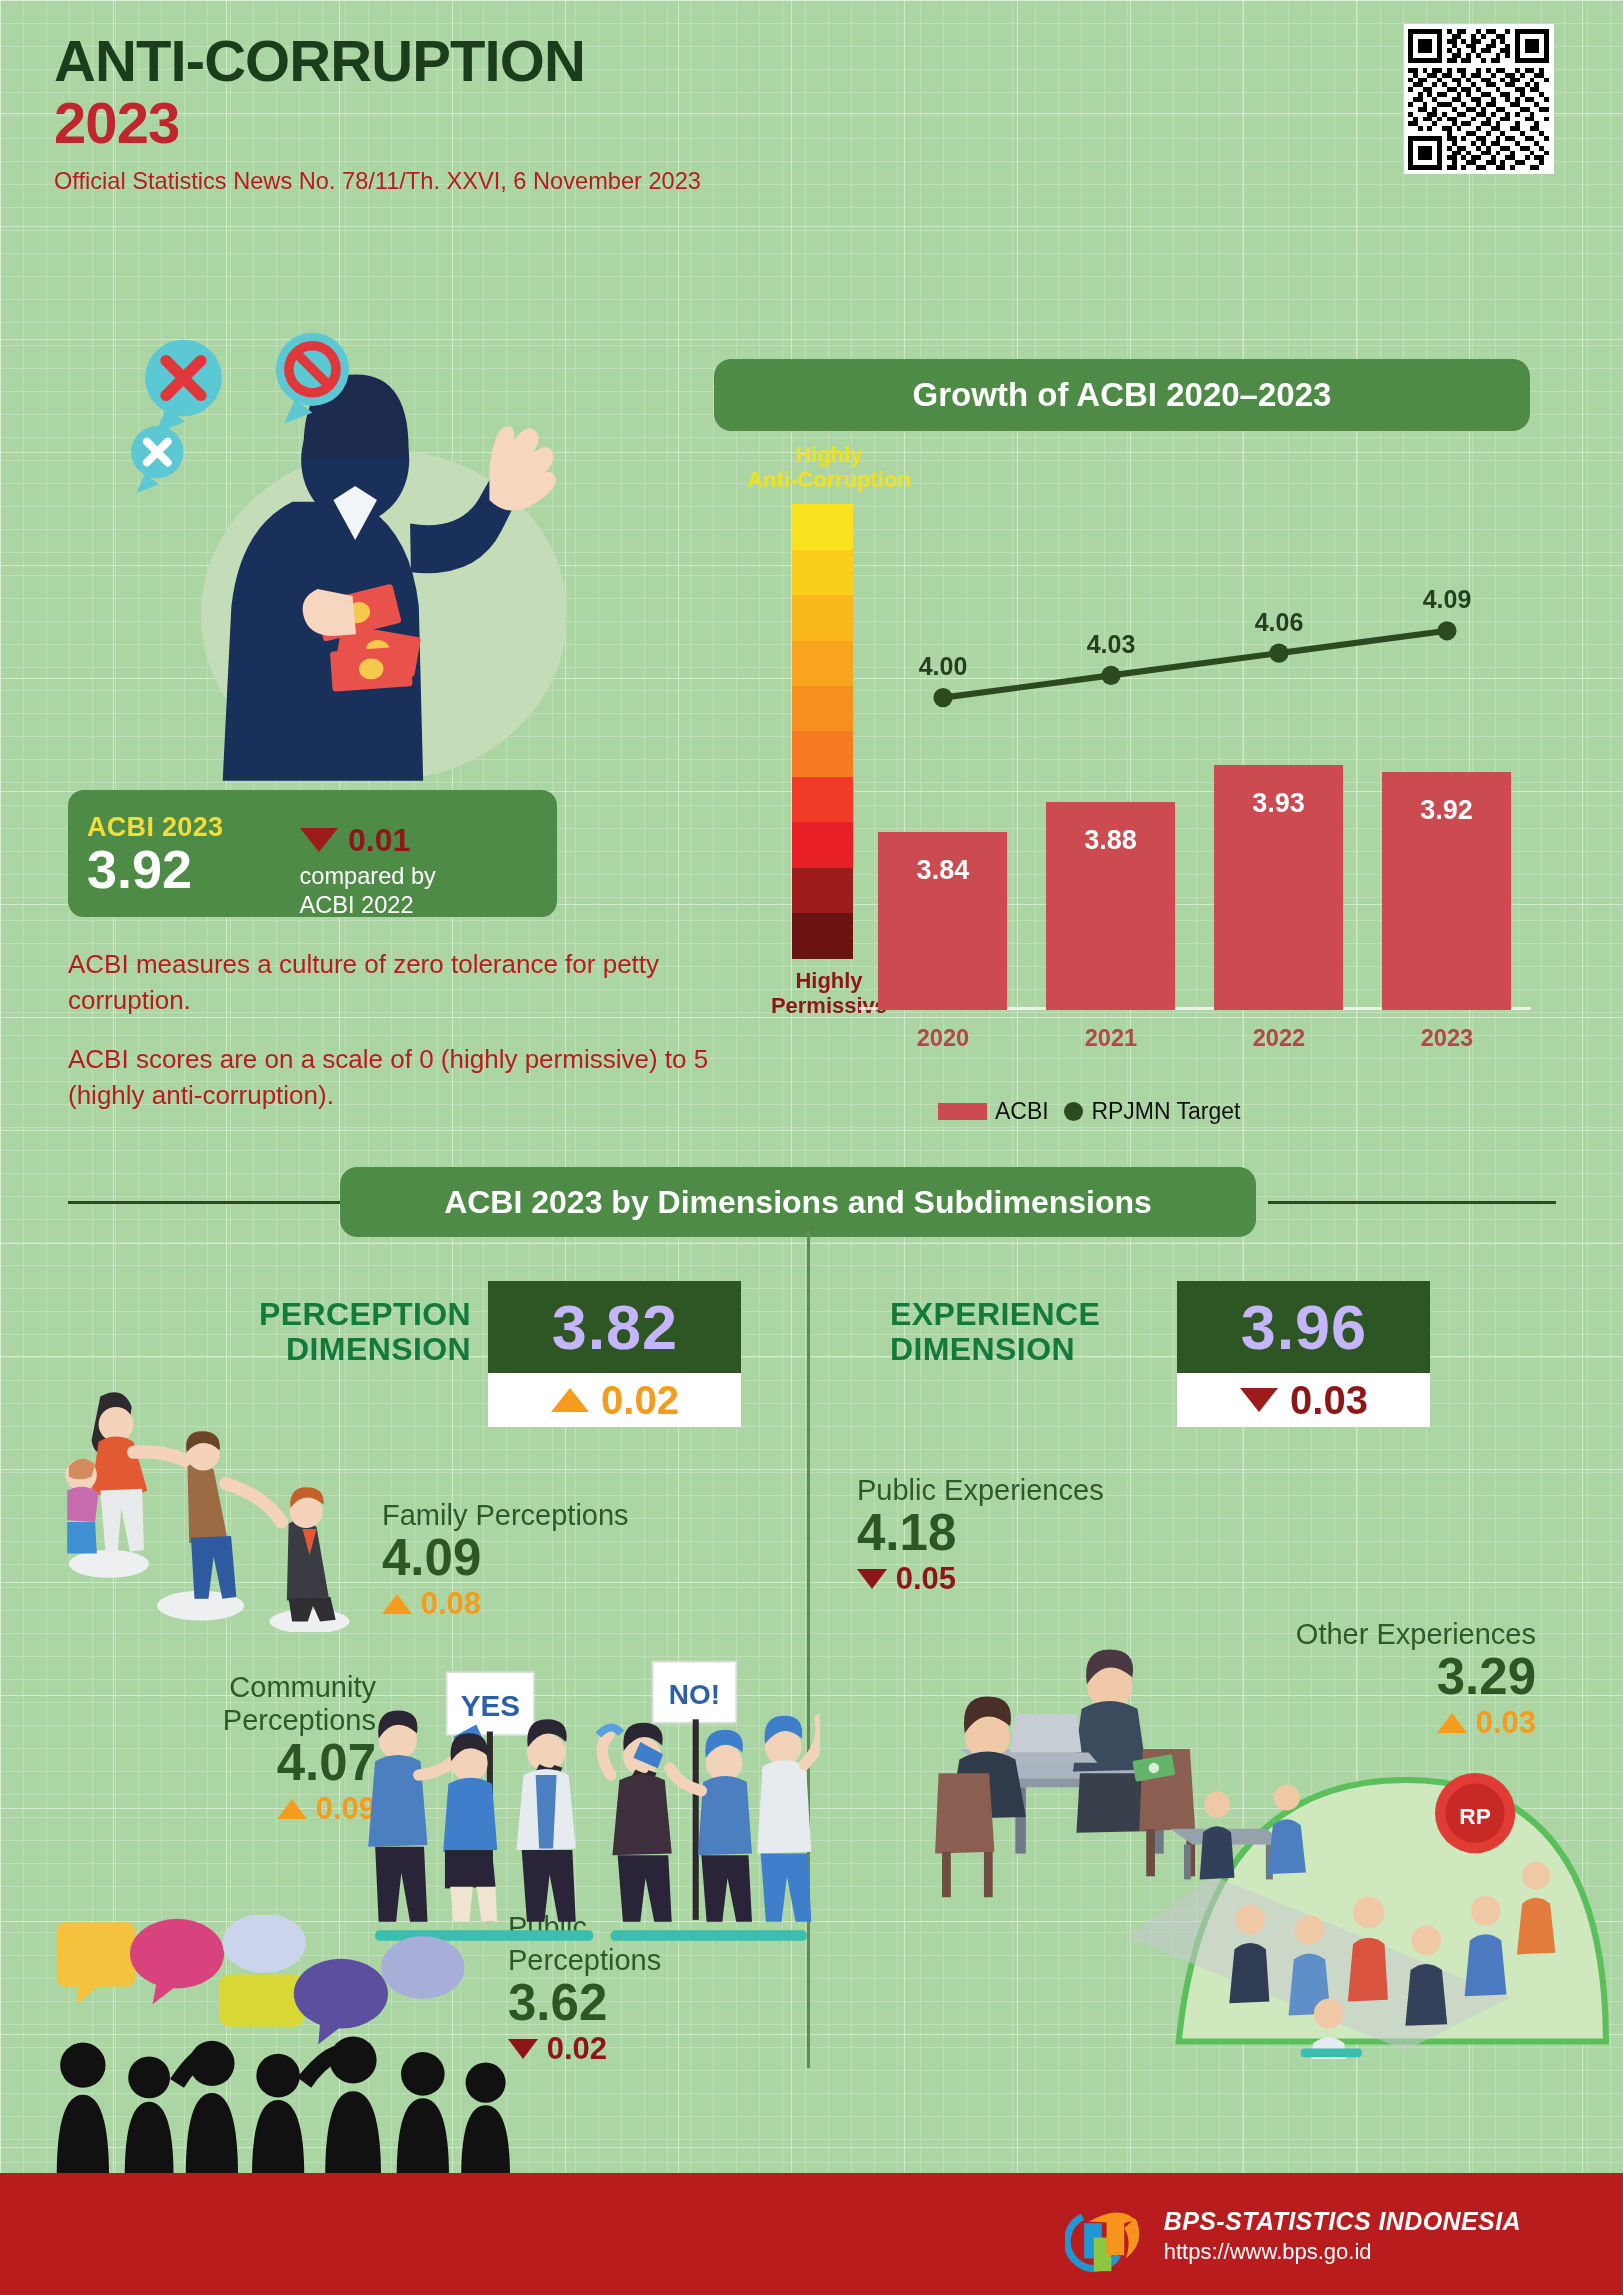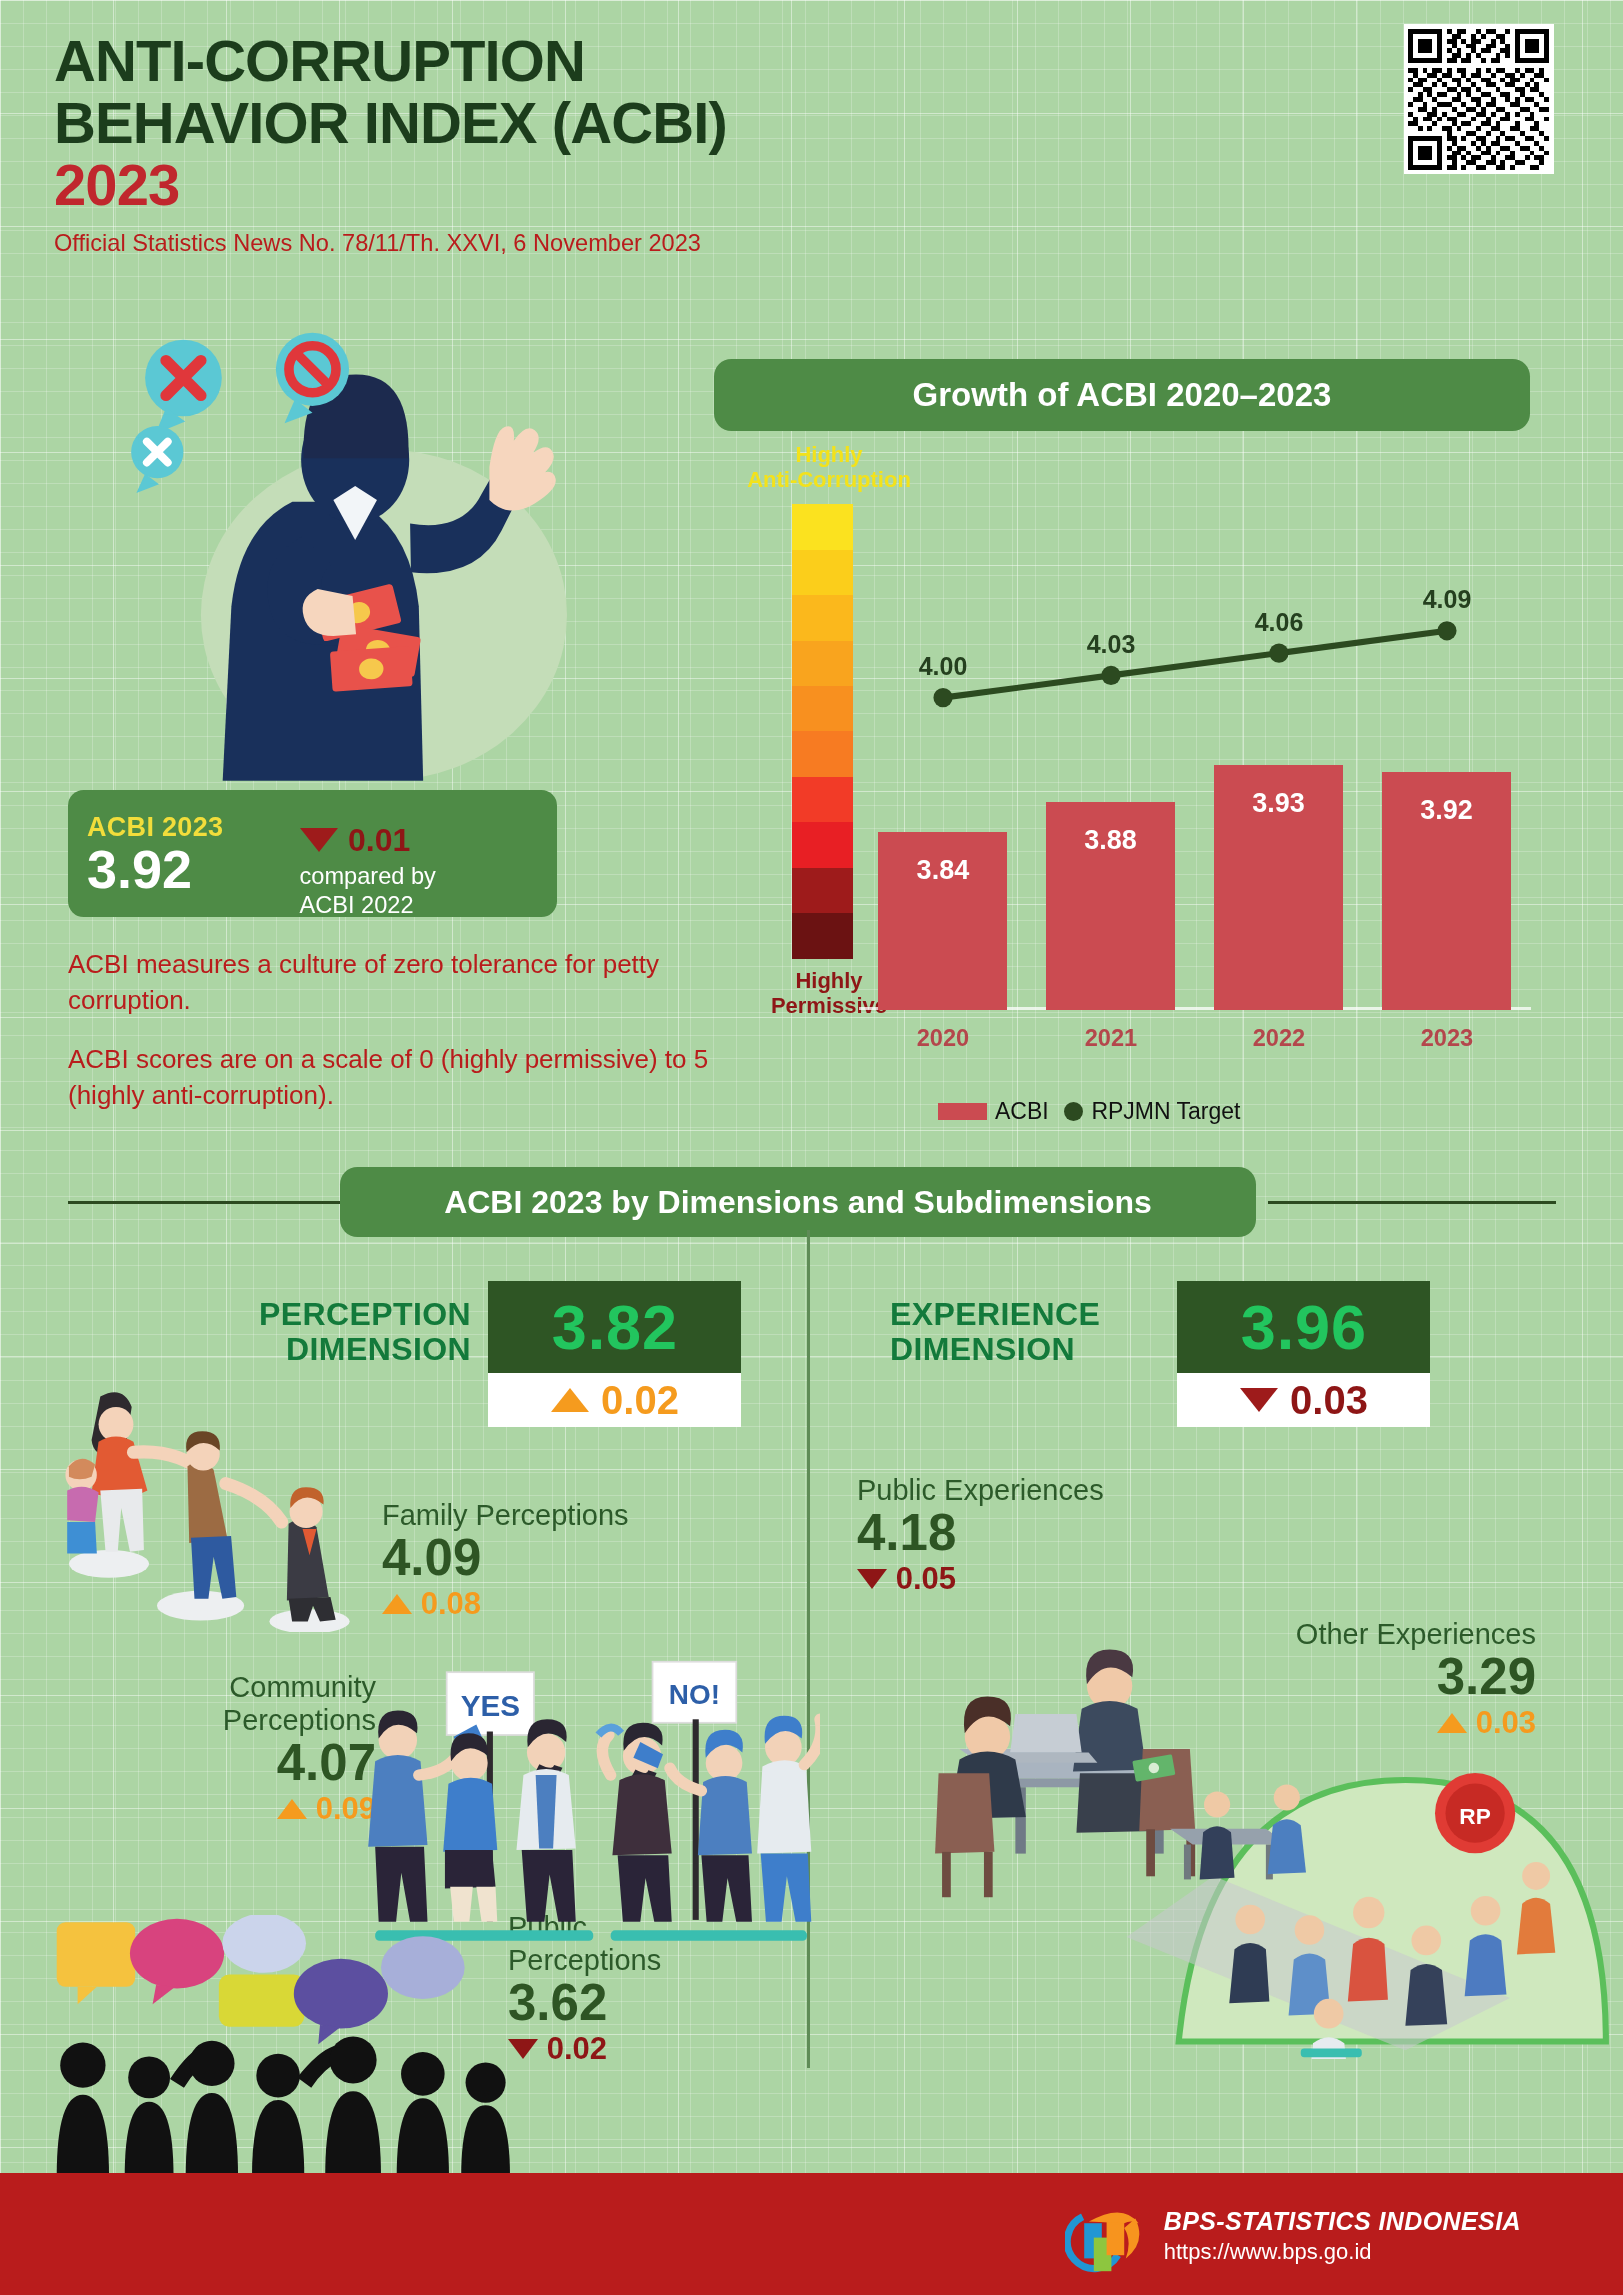"BEHAVIOR INDEX (ACBI)" div.t-line { html: <div>BEHAVIOR INDEX (ACBI)</div> -> none }
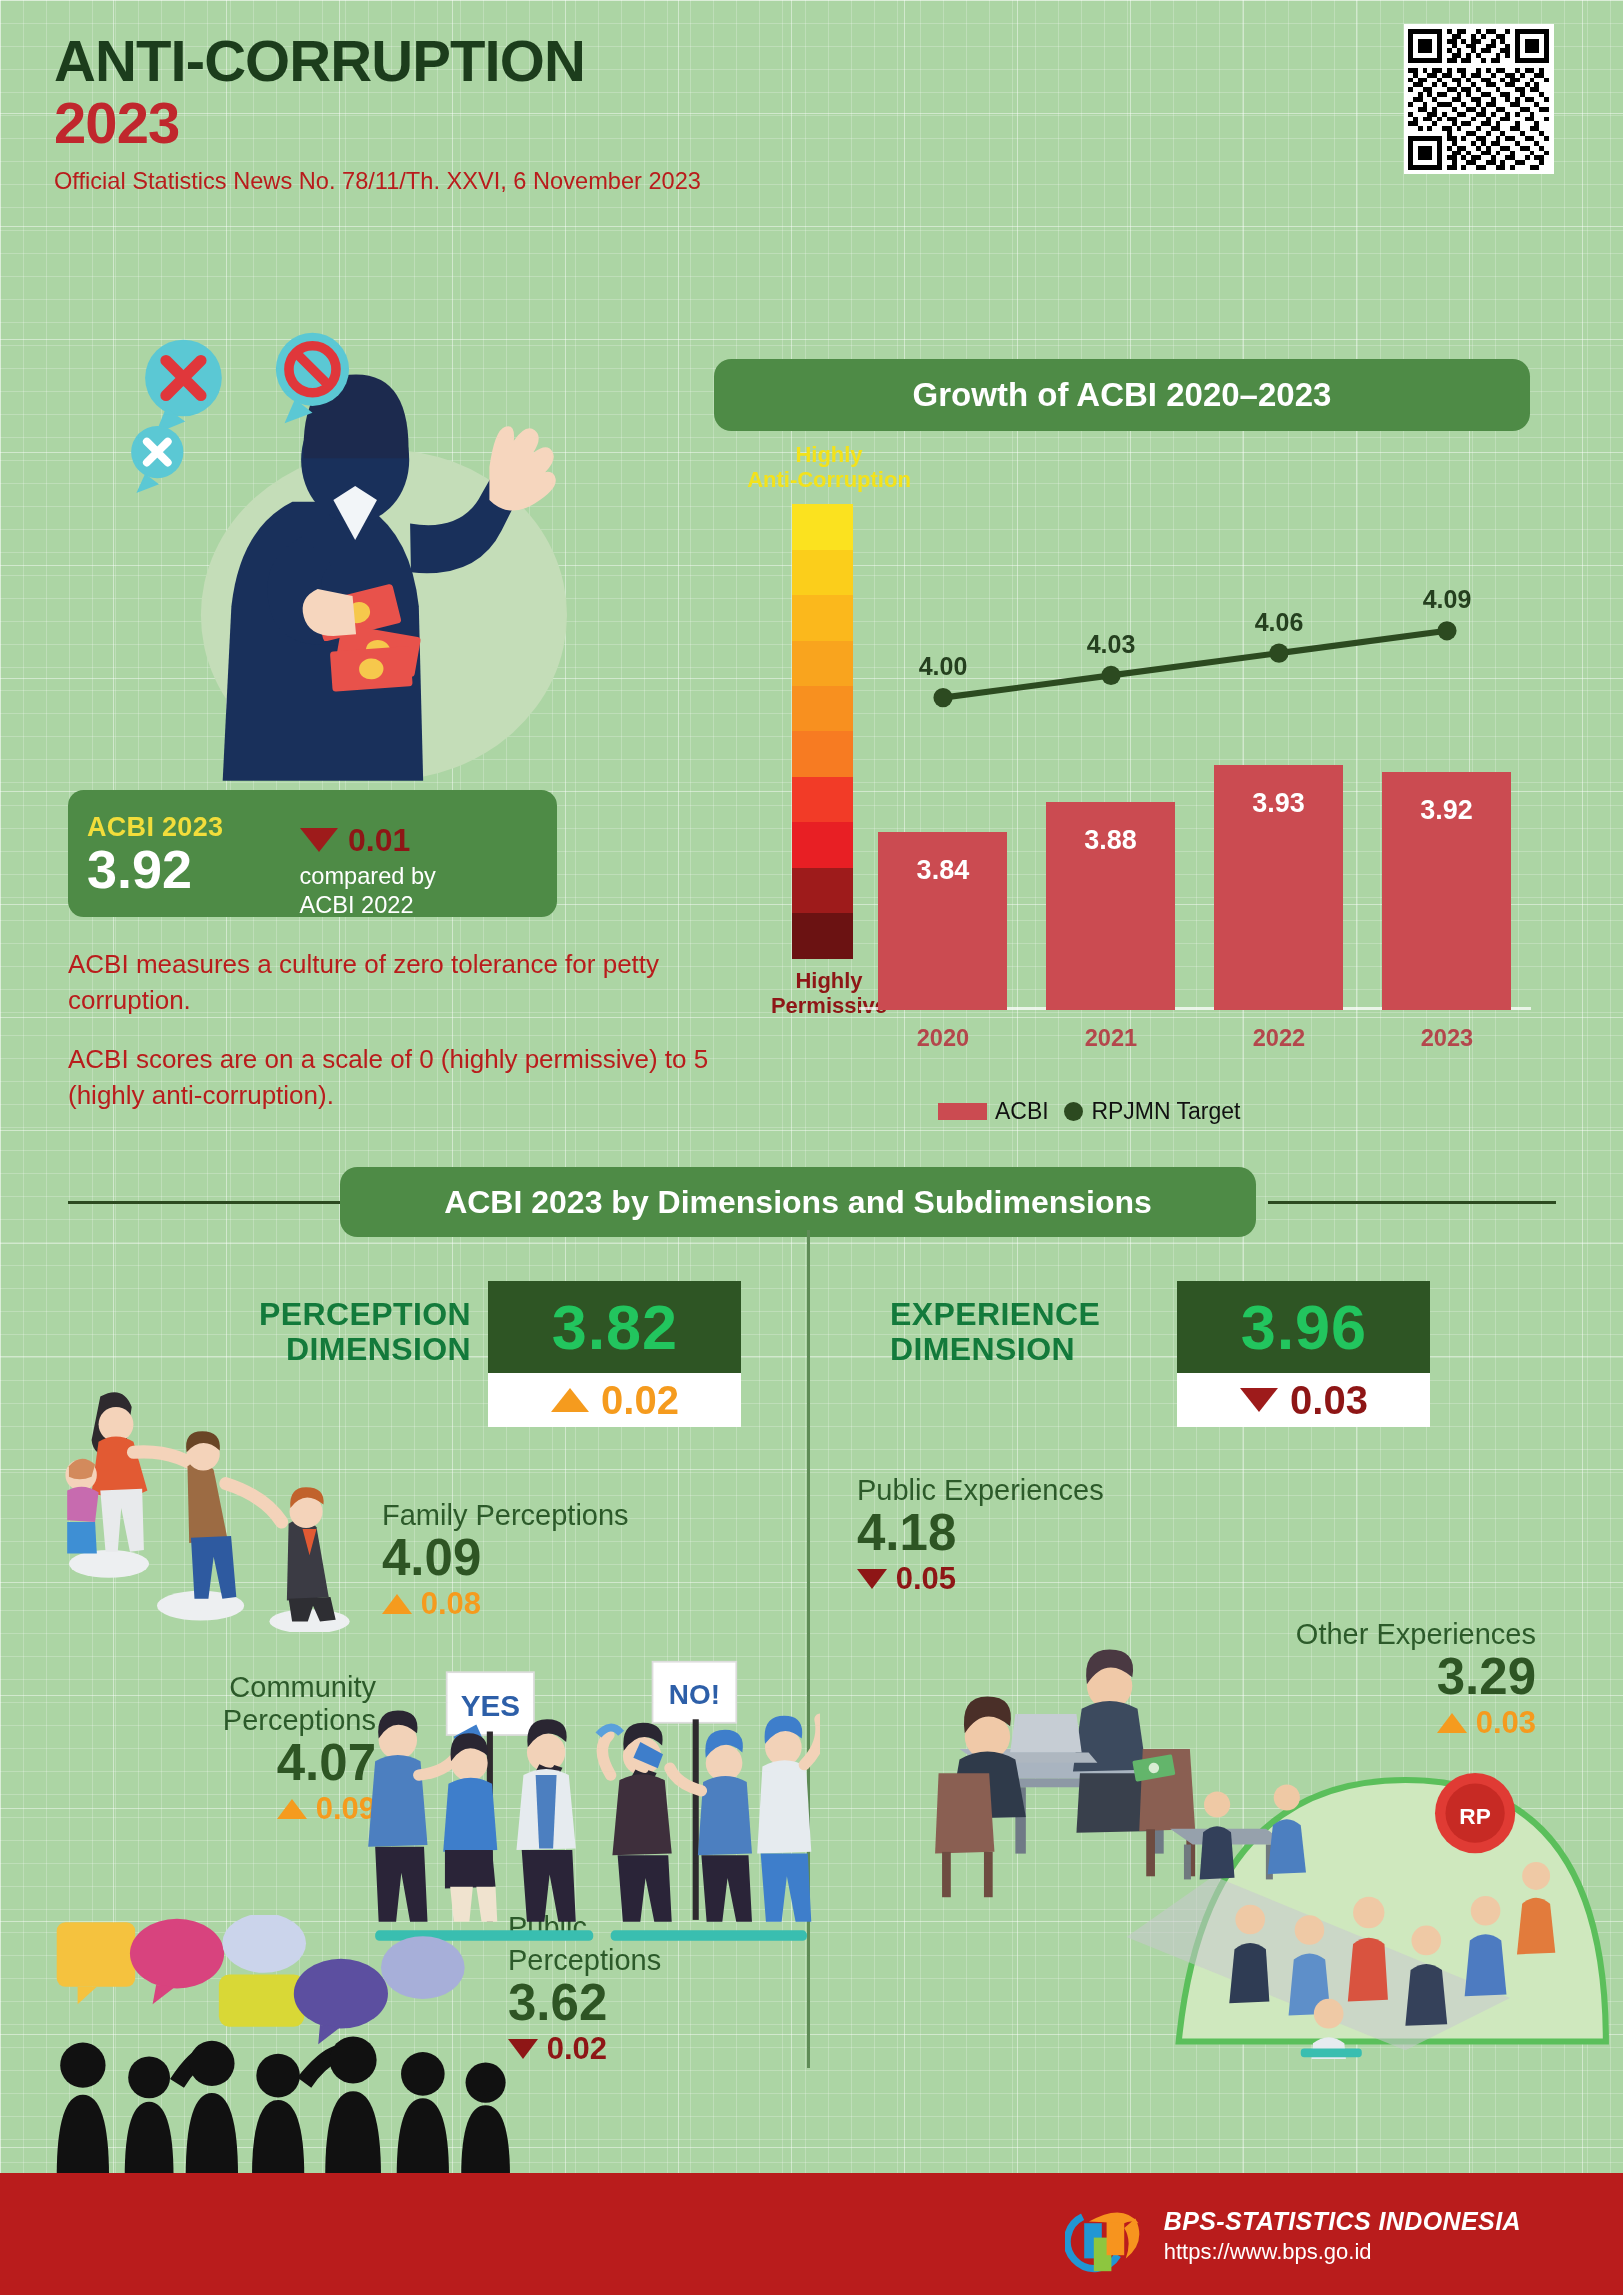"3.82" .dim-score-box { color: #22c55e -> #c4b5fd }
